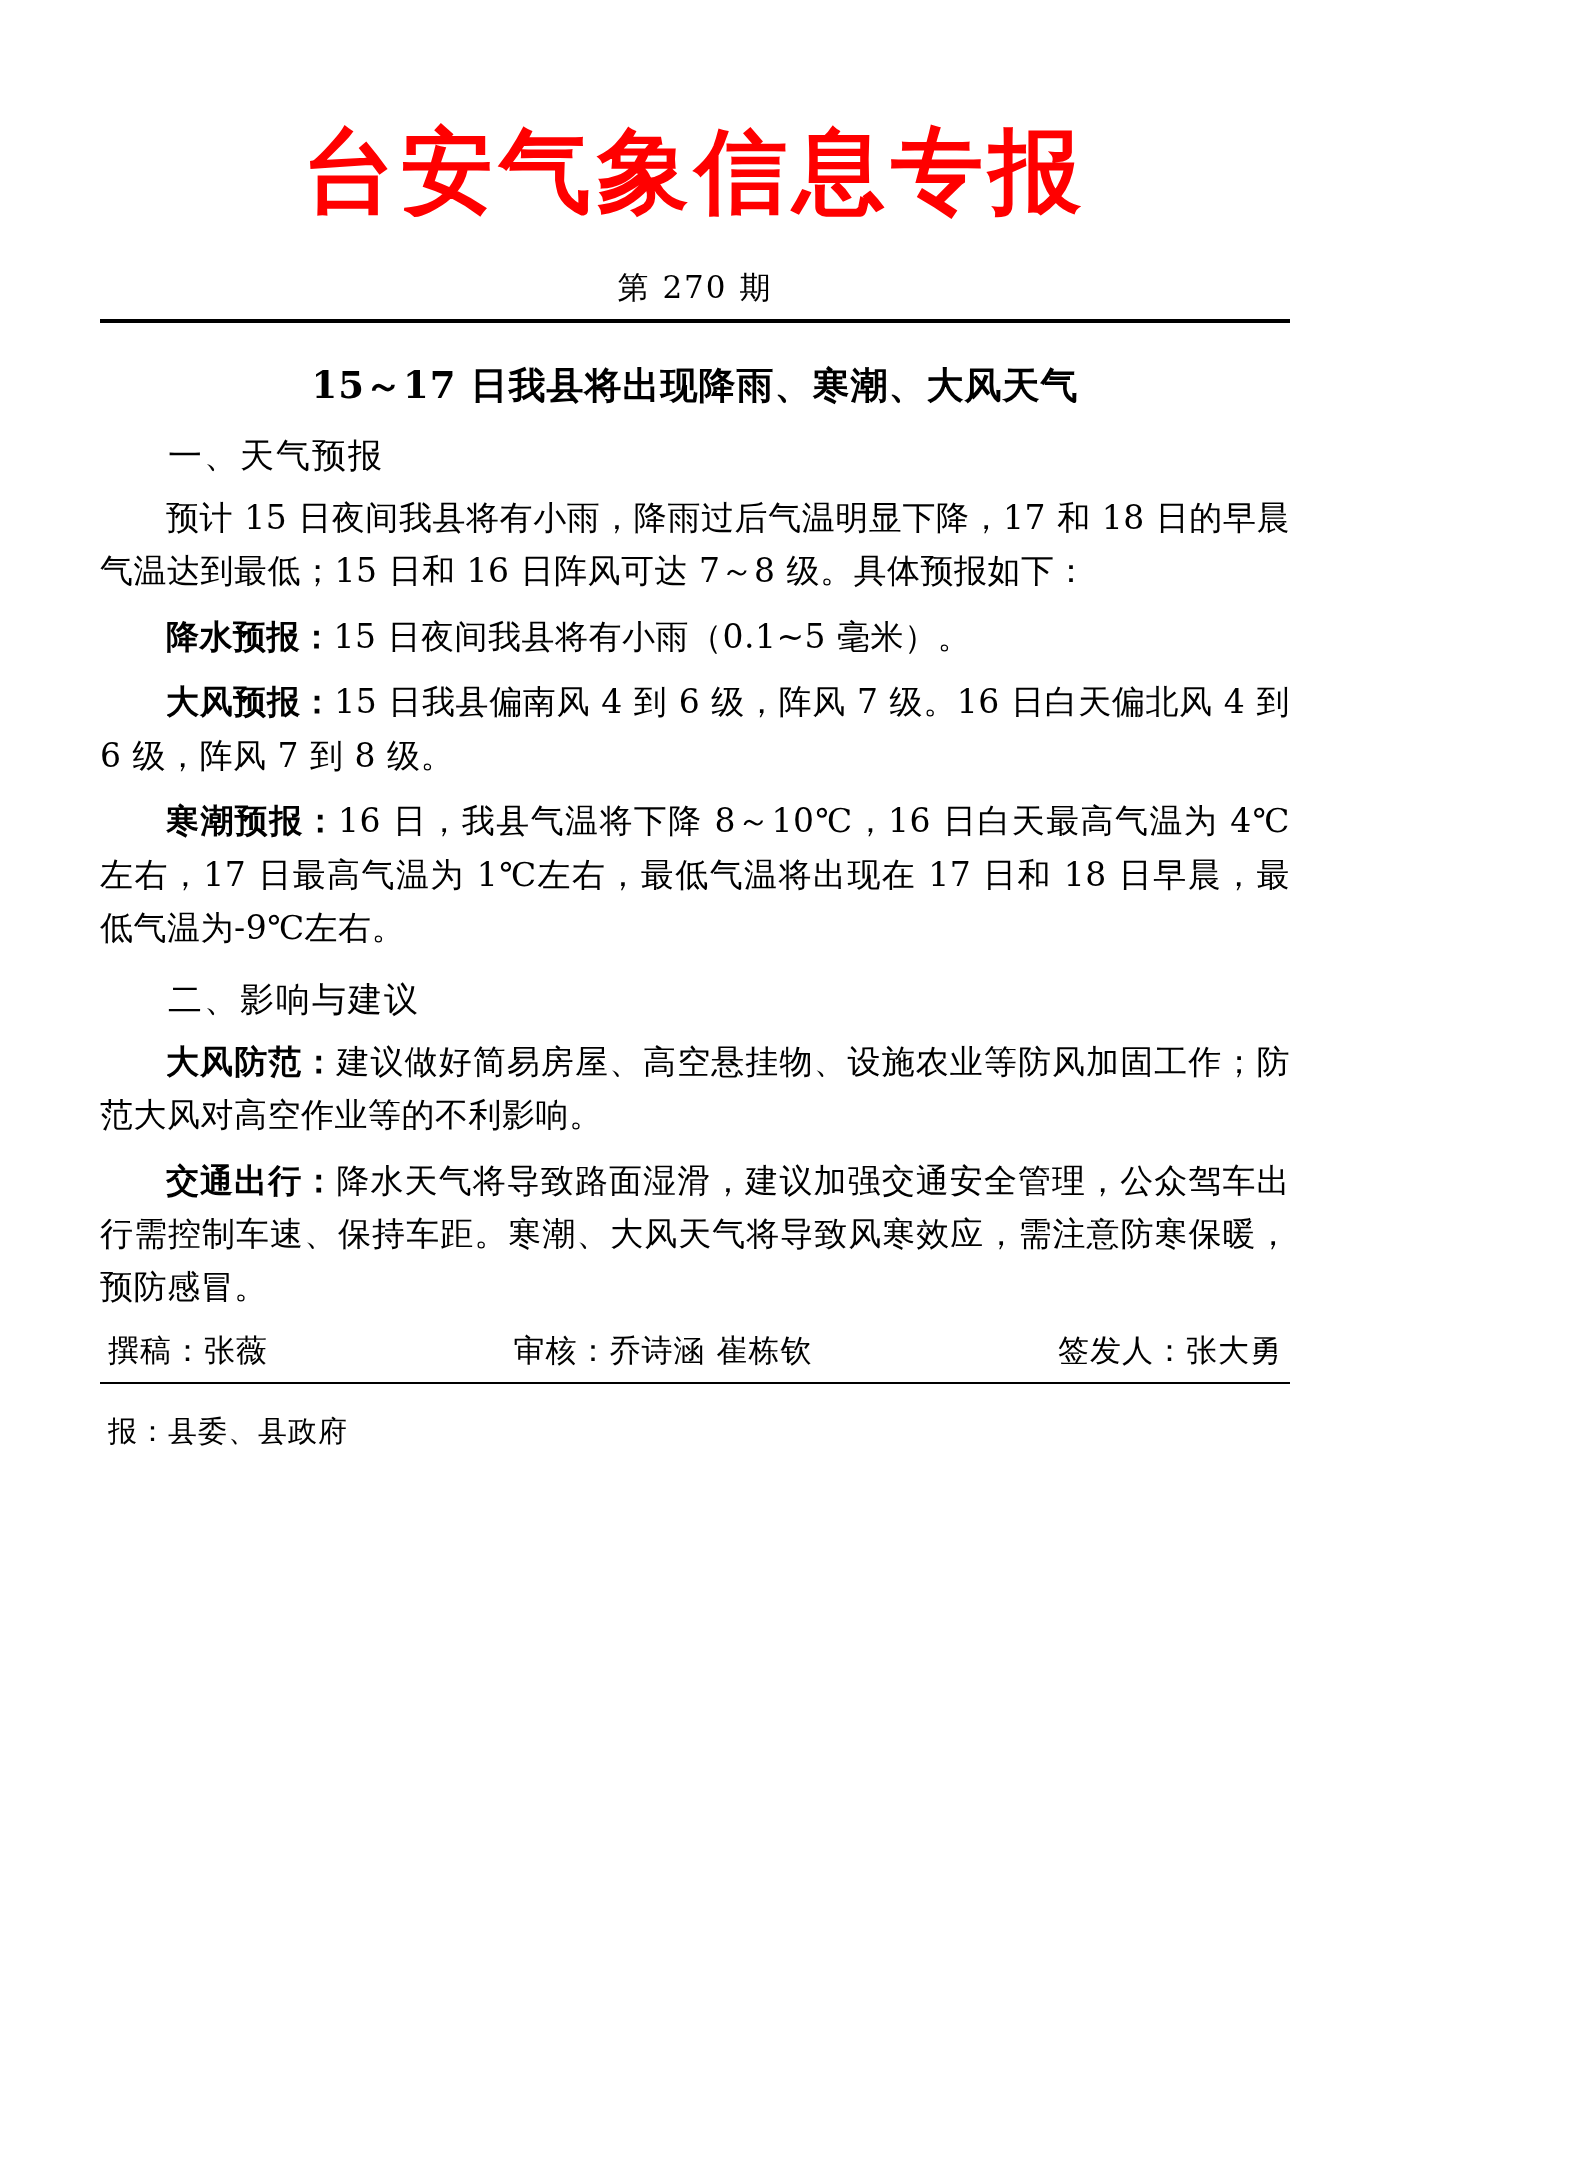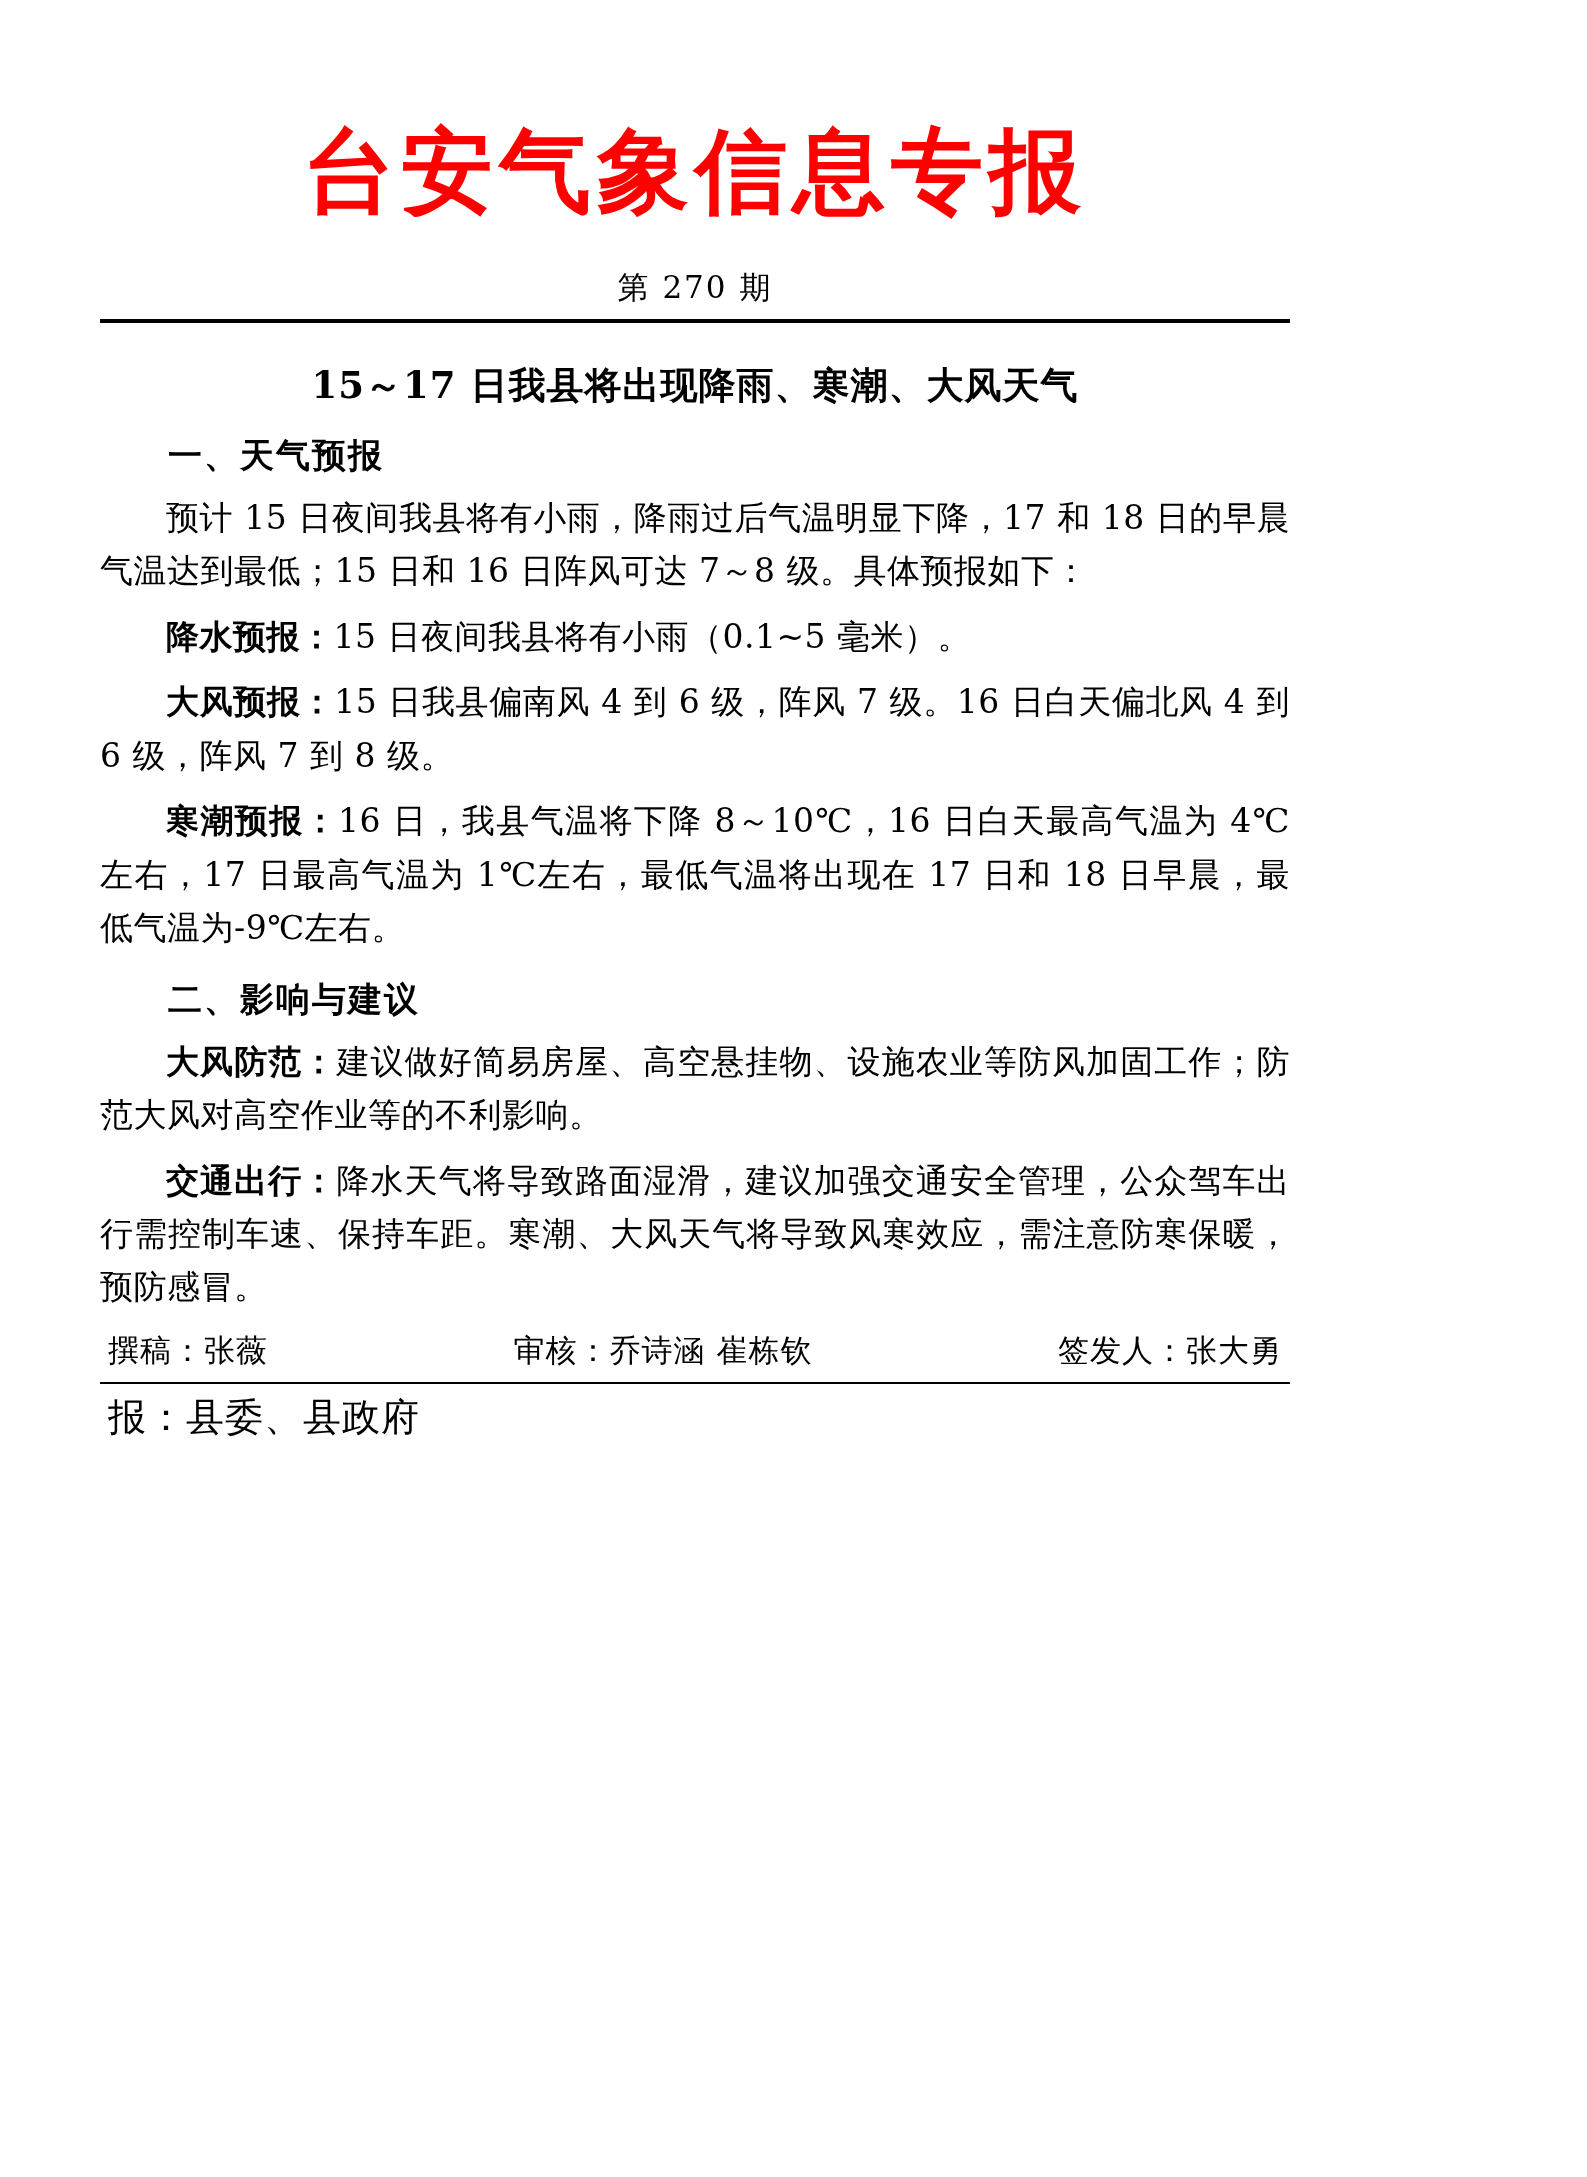"一、天气预报" .section-head { font-weight: bold -> normal }
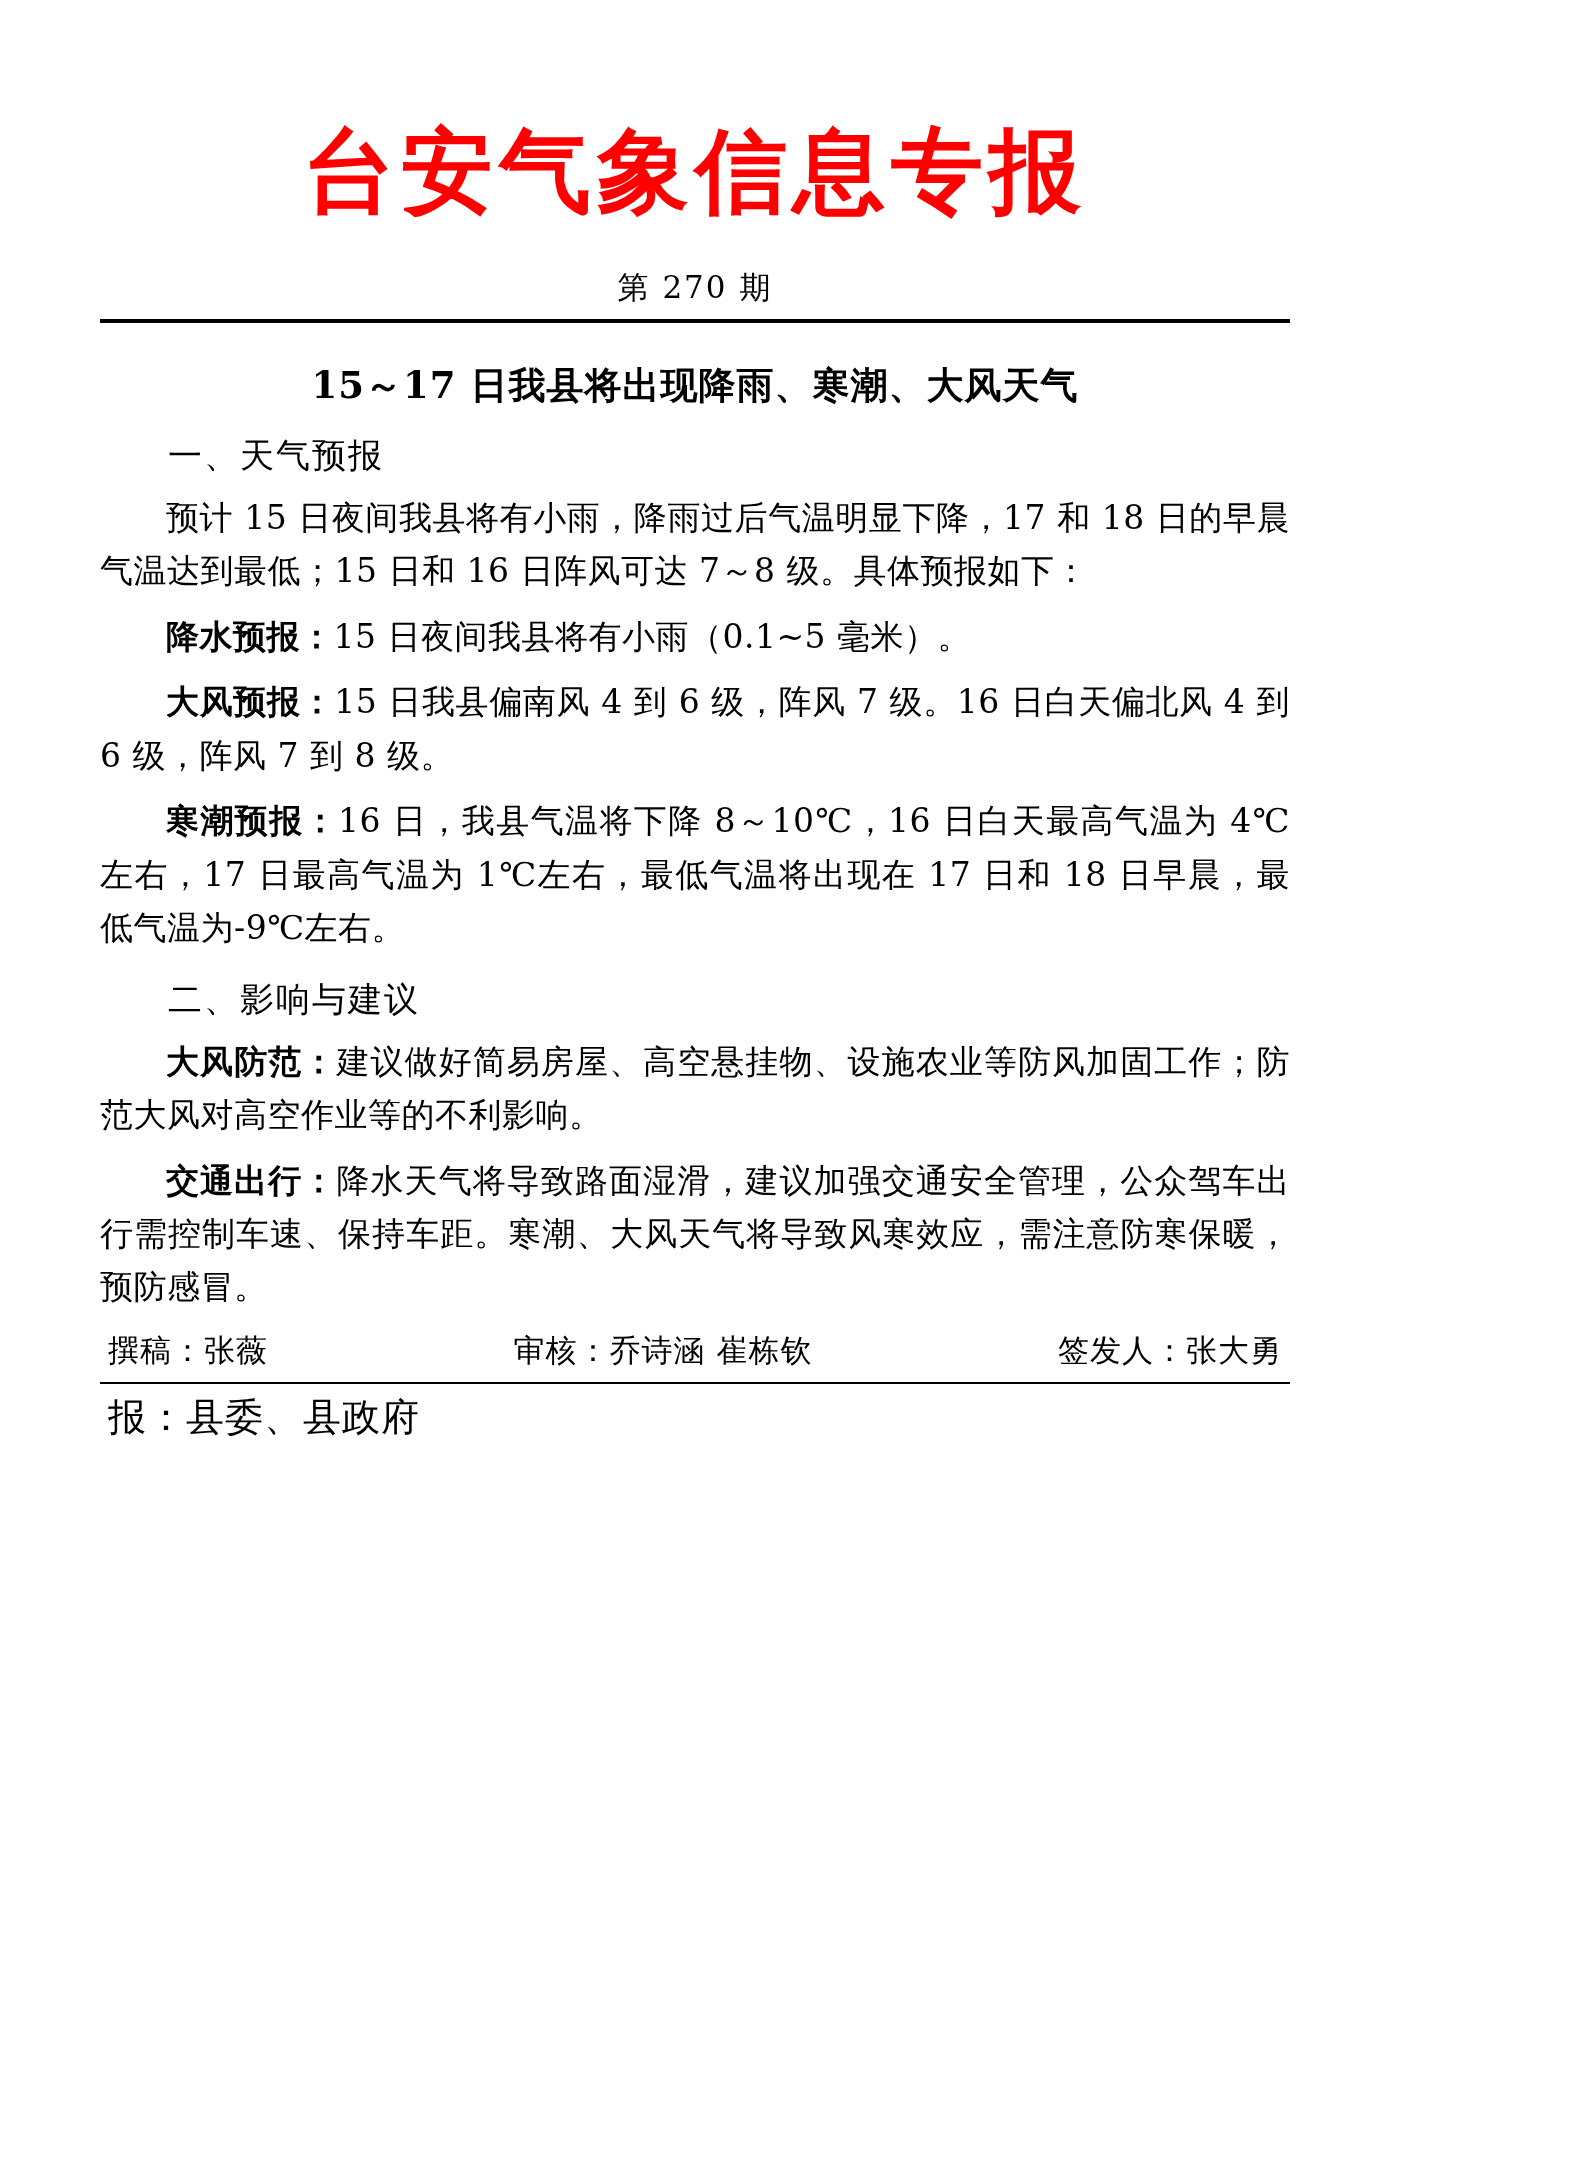"报：县委、县政府" .footer-note { font-size: 38px -> 29px; margin-top: 8px -> 28px }
